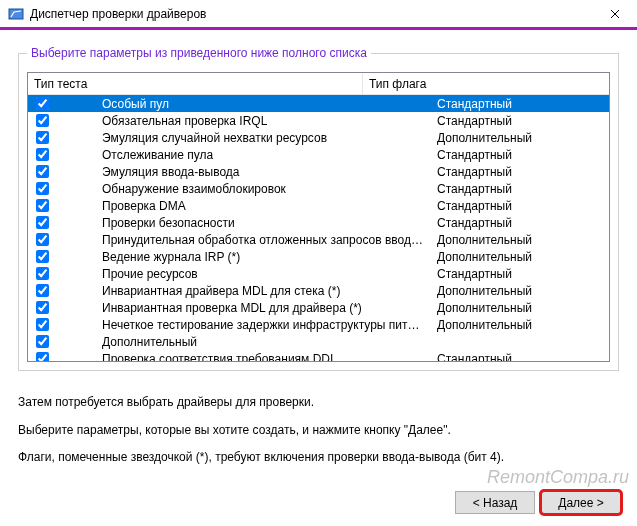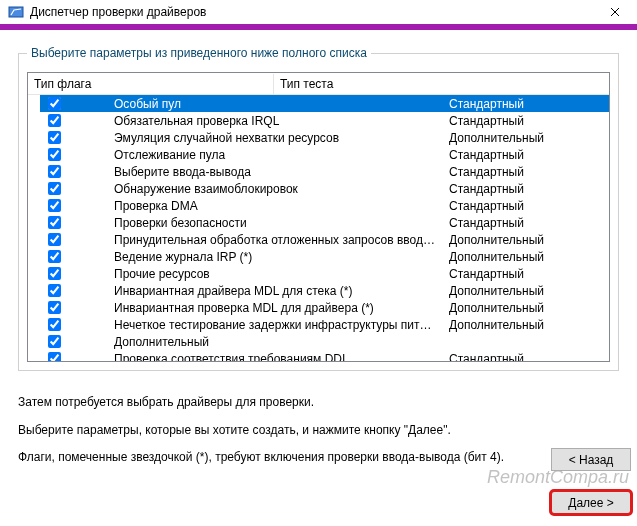"Диспетчер проверки драйверов" .titlebar { border-bottom: 6px solid #a21caf -> 3px solid #a21caf }
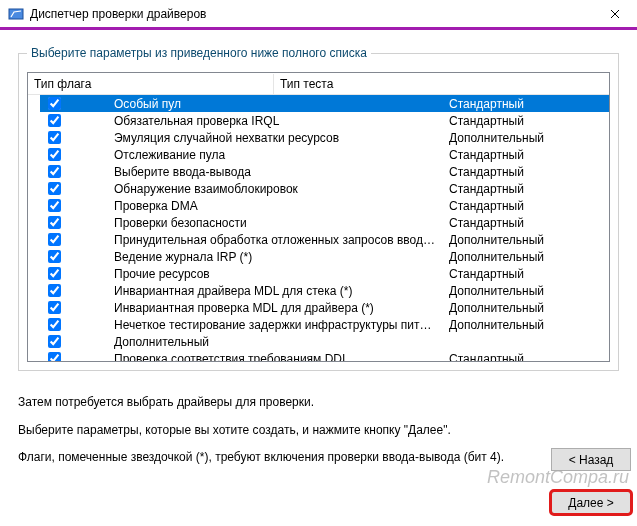"Выберите параметры из приведенного ниже" legend { color: #0c4a6e -> #6d28d9 }
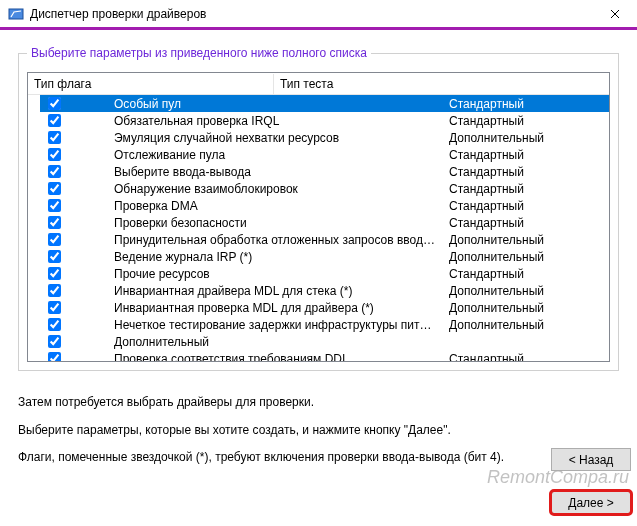"Тип флага" div.th { order: before "Тип теста" -> after "Тип теста" }
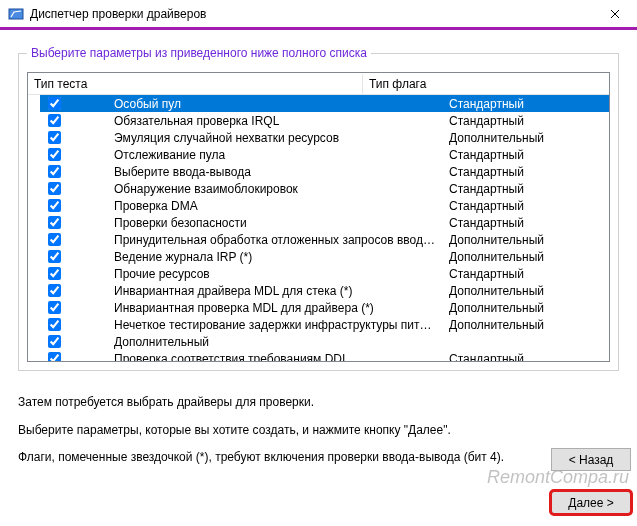"Особый пул" .row { margin-left: 12px -> none }
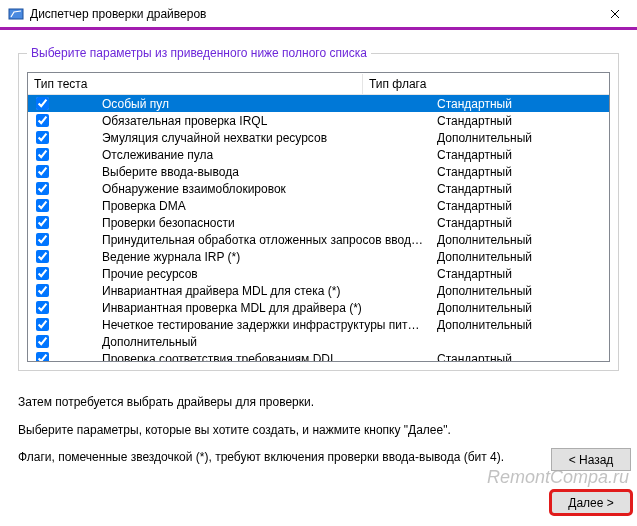"Выберите ввода-вывода" div.cell { text: Выберите -> Эмуляция }
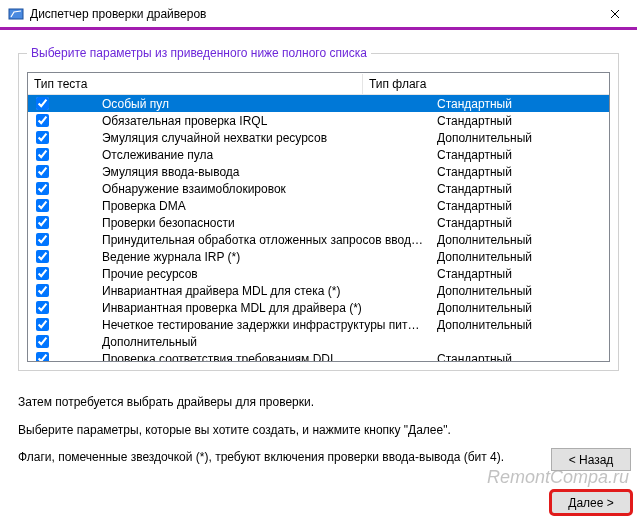"< Назад" .buttons { flex-direction: column -> none; gap: 20px -> 6px; right: 6px -> 16px }
